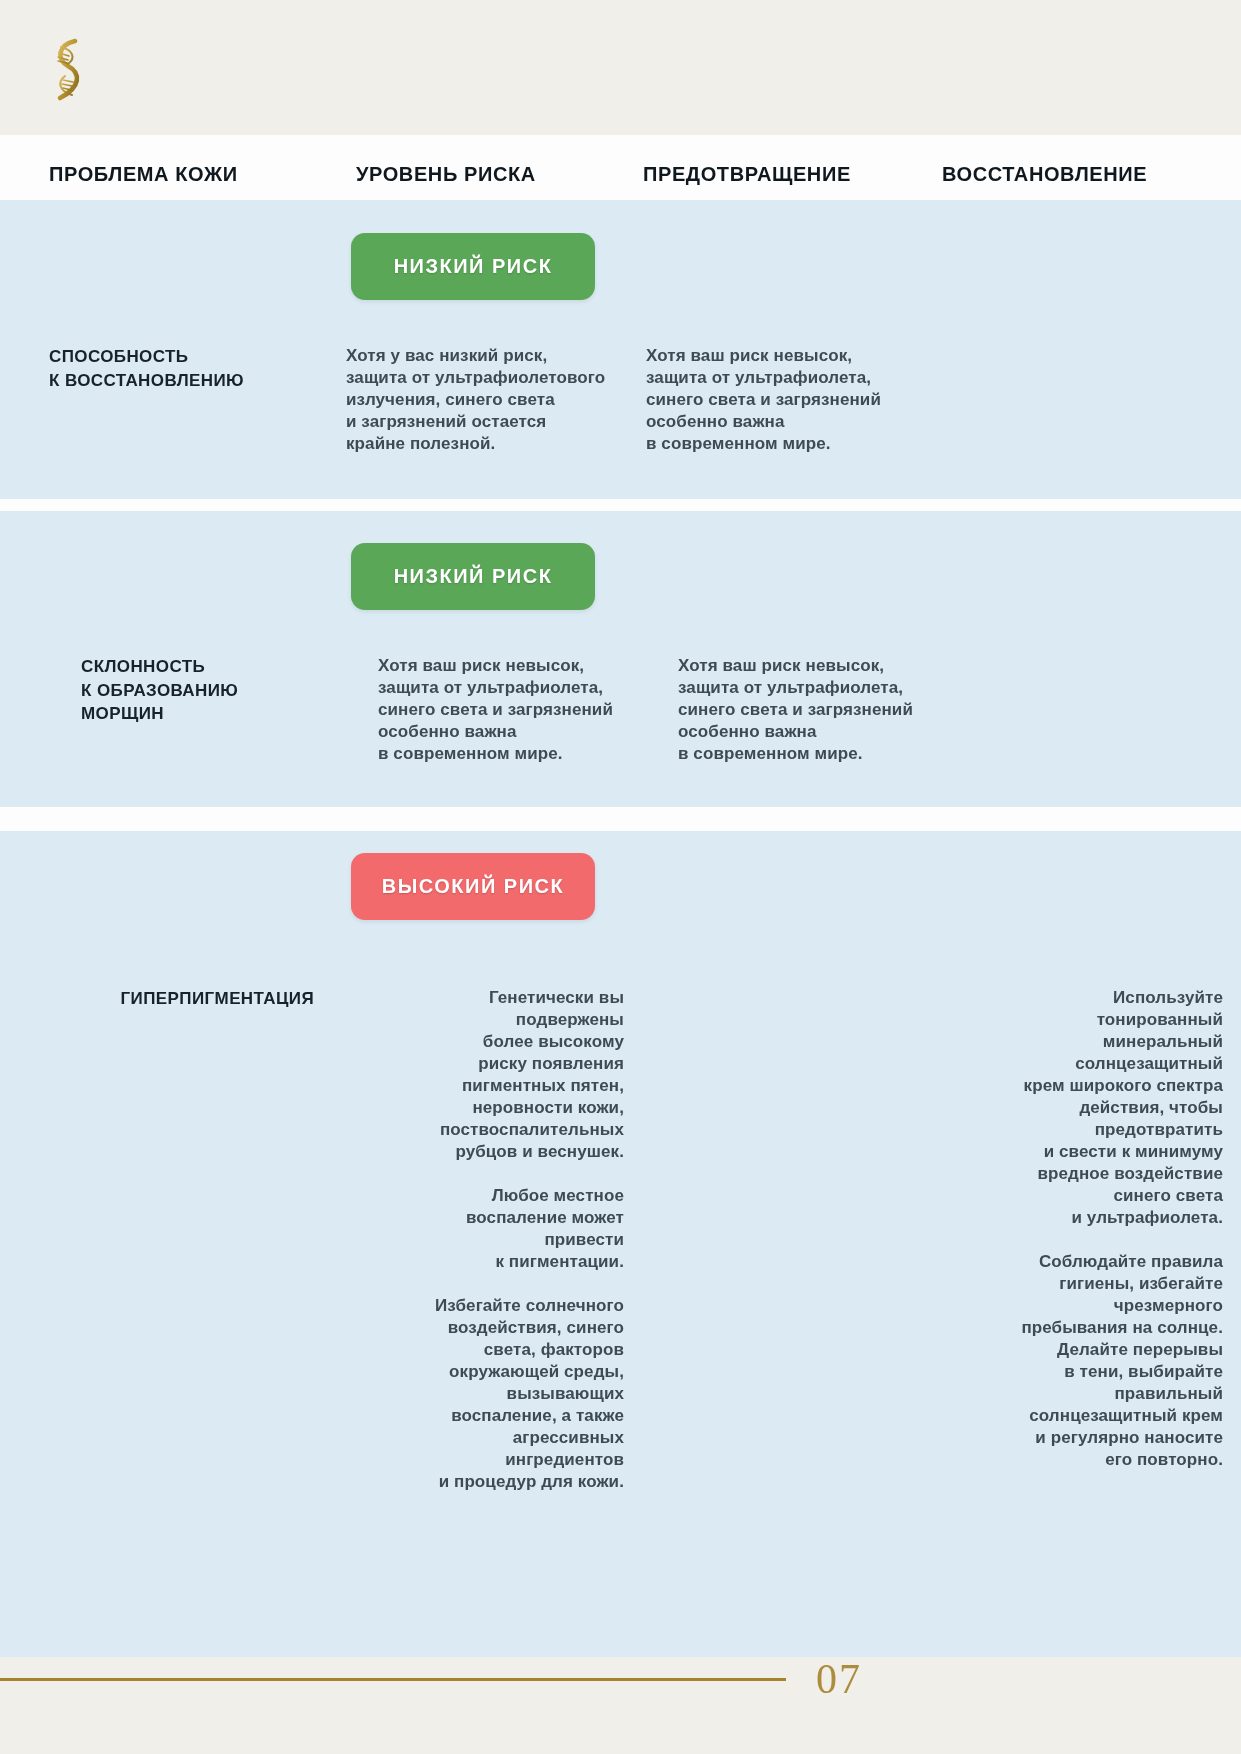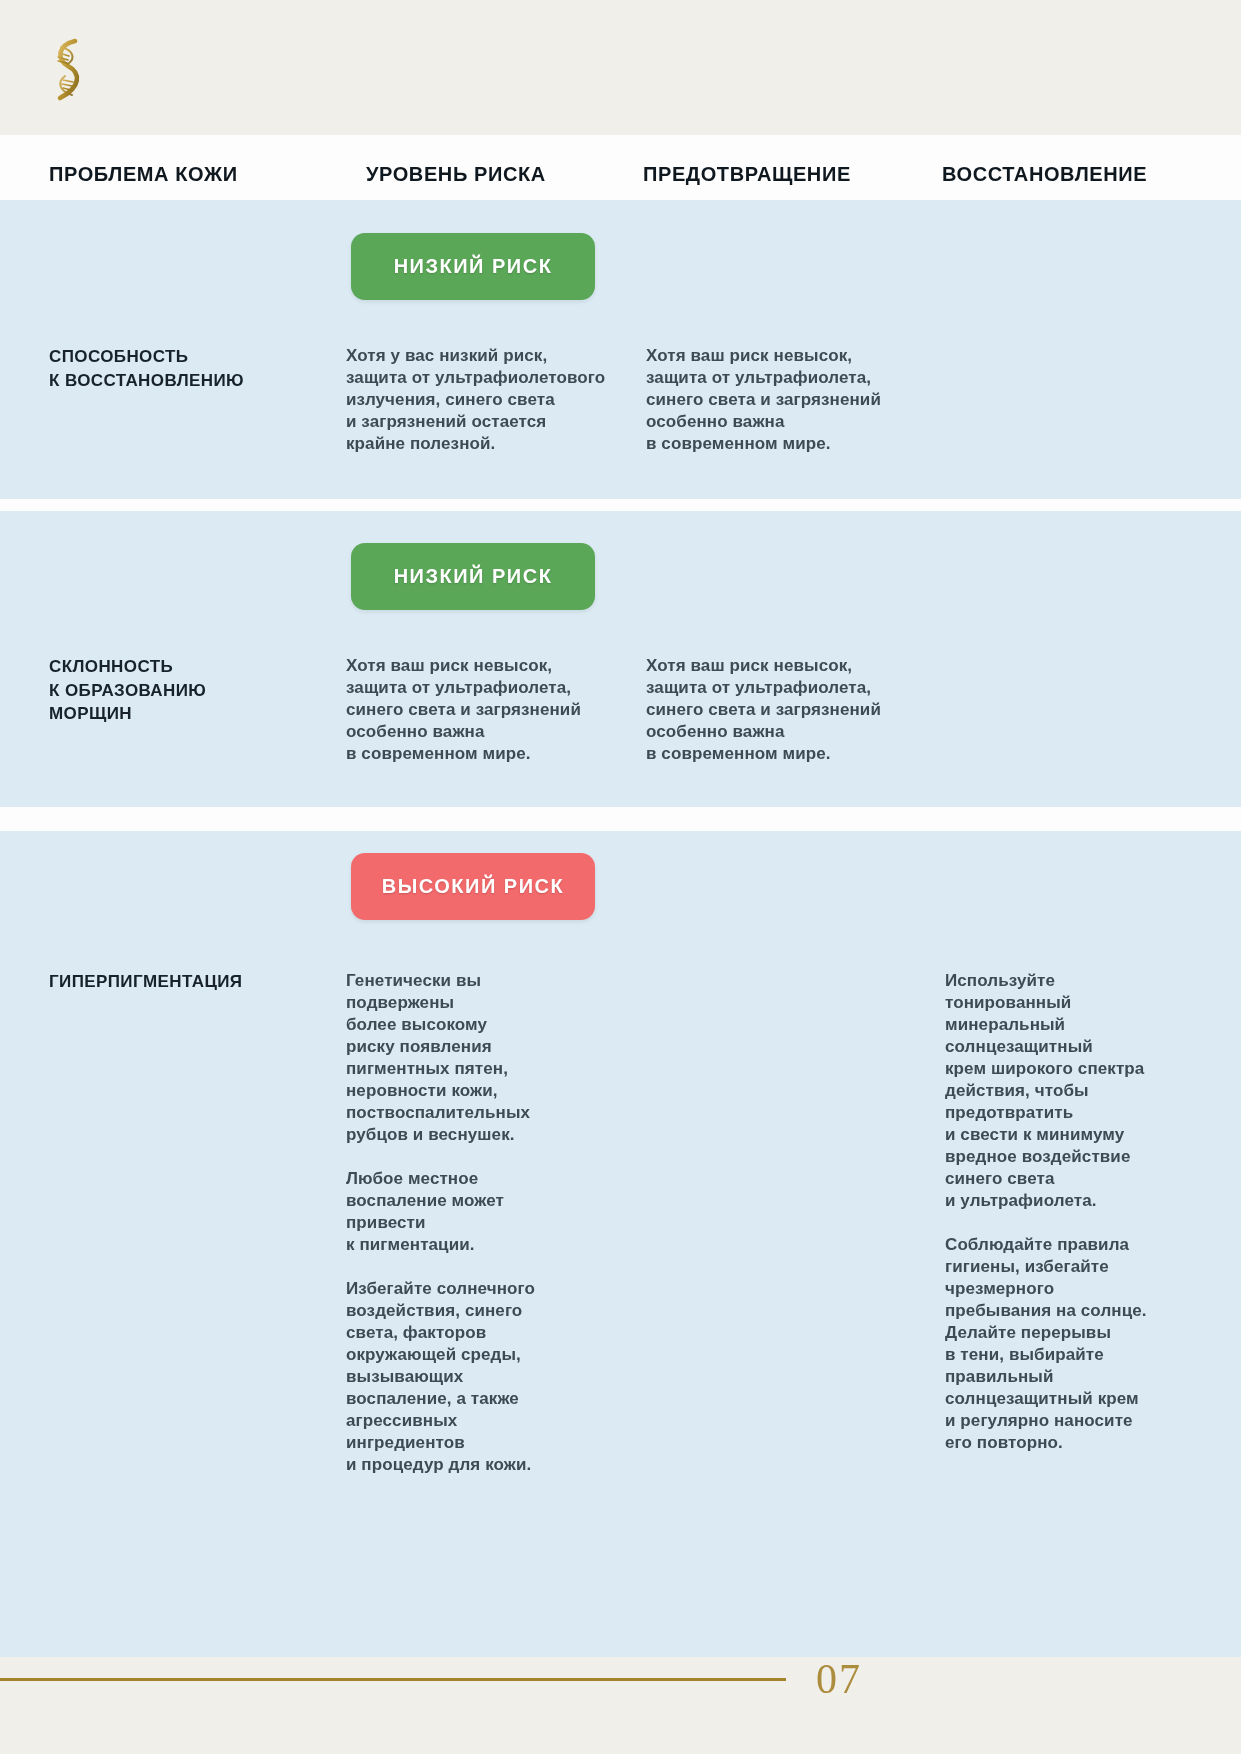"УРОВЕНЬ РИСКА" .th2 { left: 366px -> 356px }
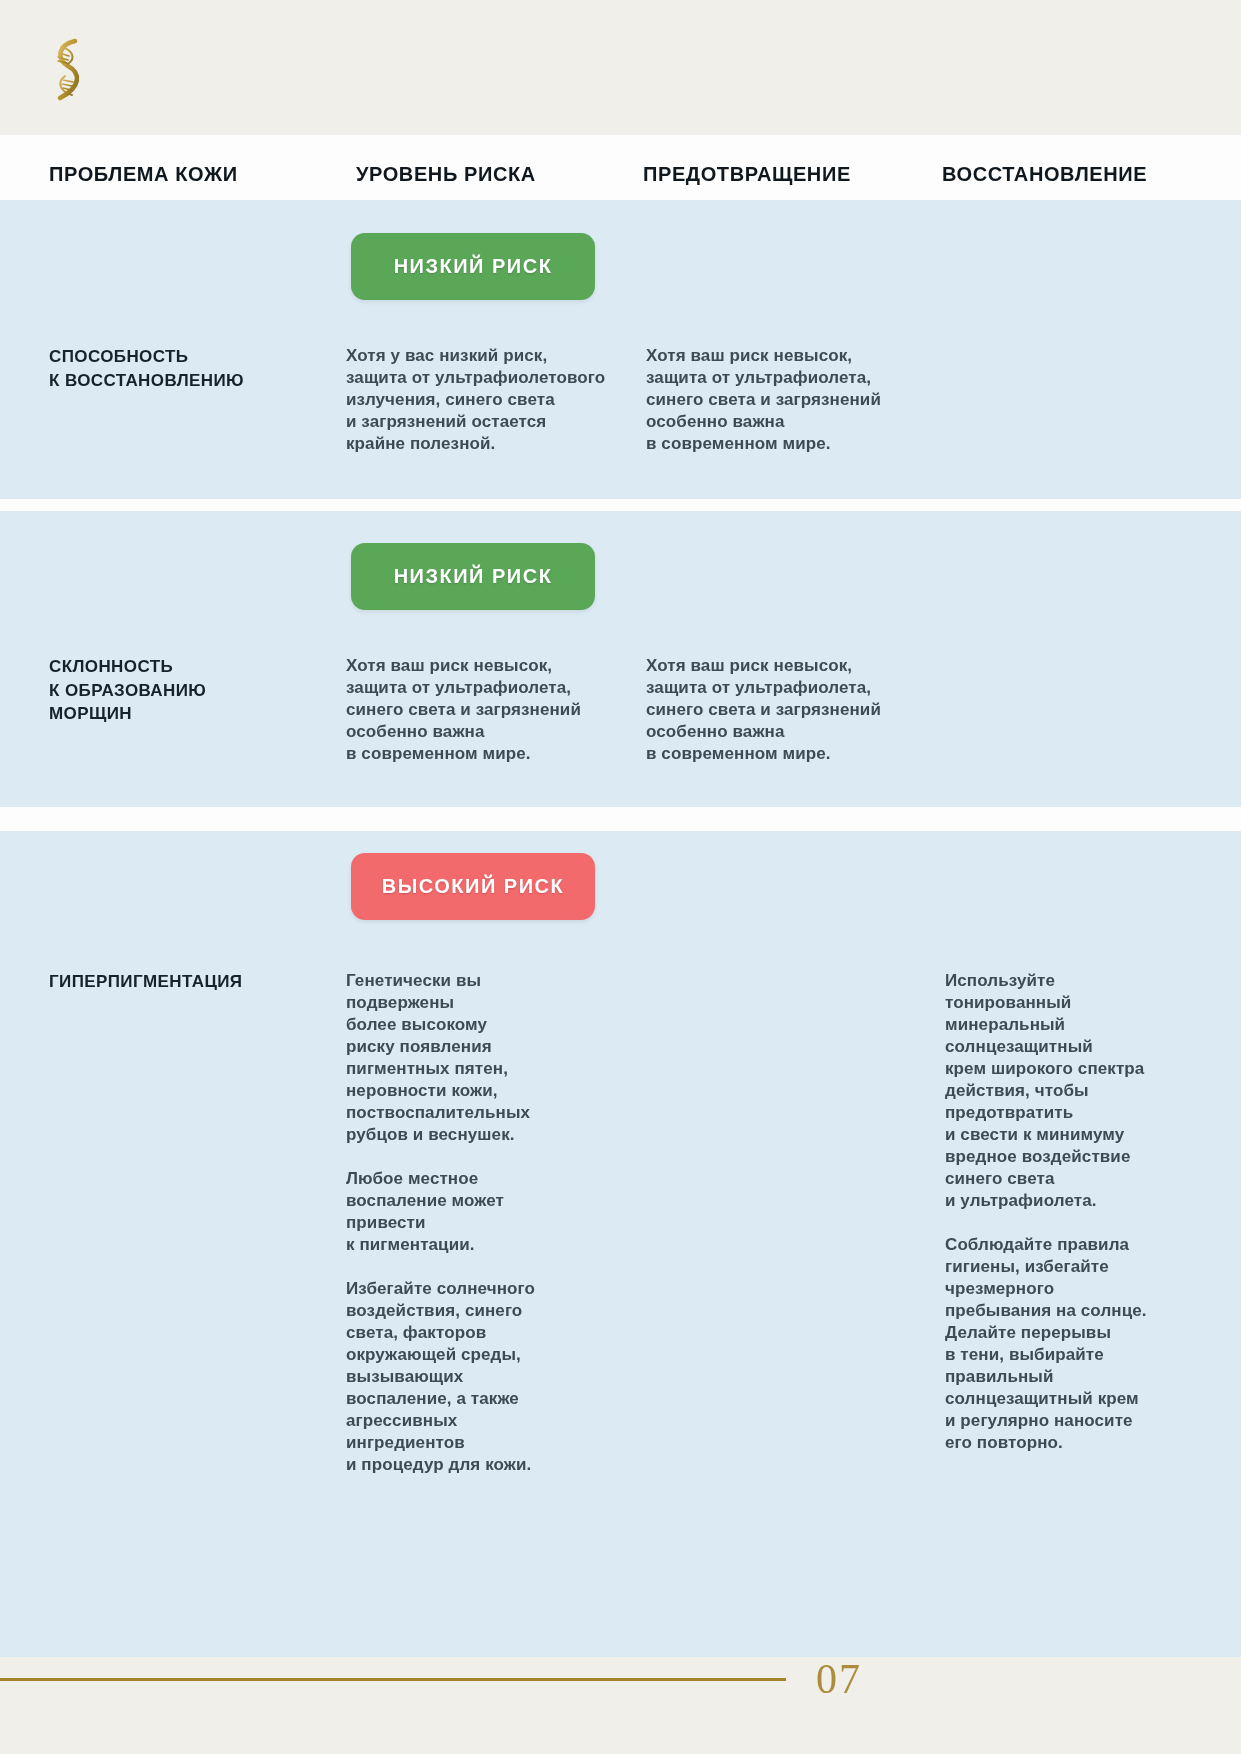"СКЛОННОСТЬ" .s2 .cell { margin-left: none -> 32px }
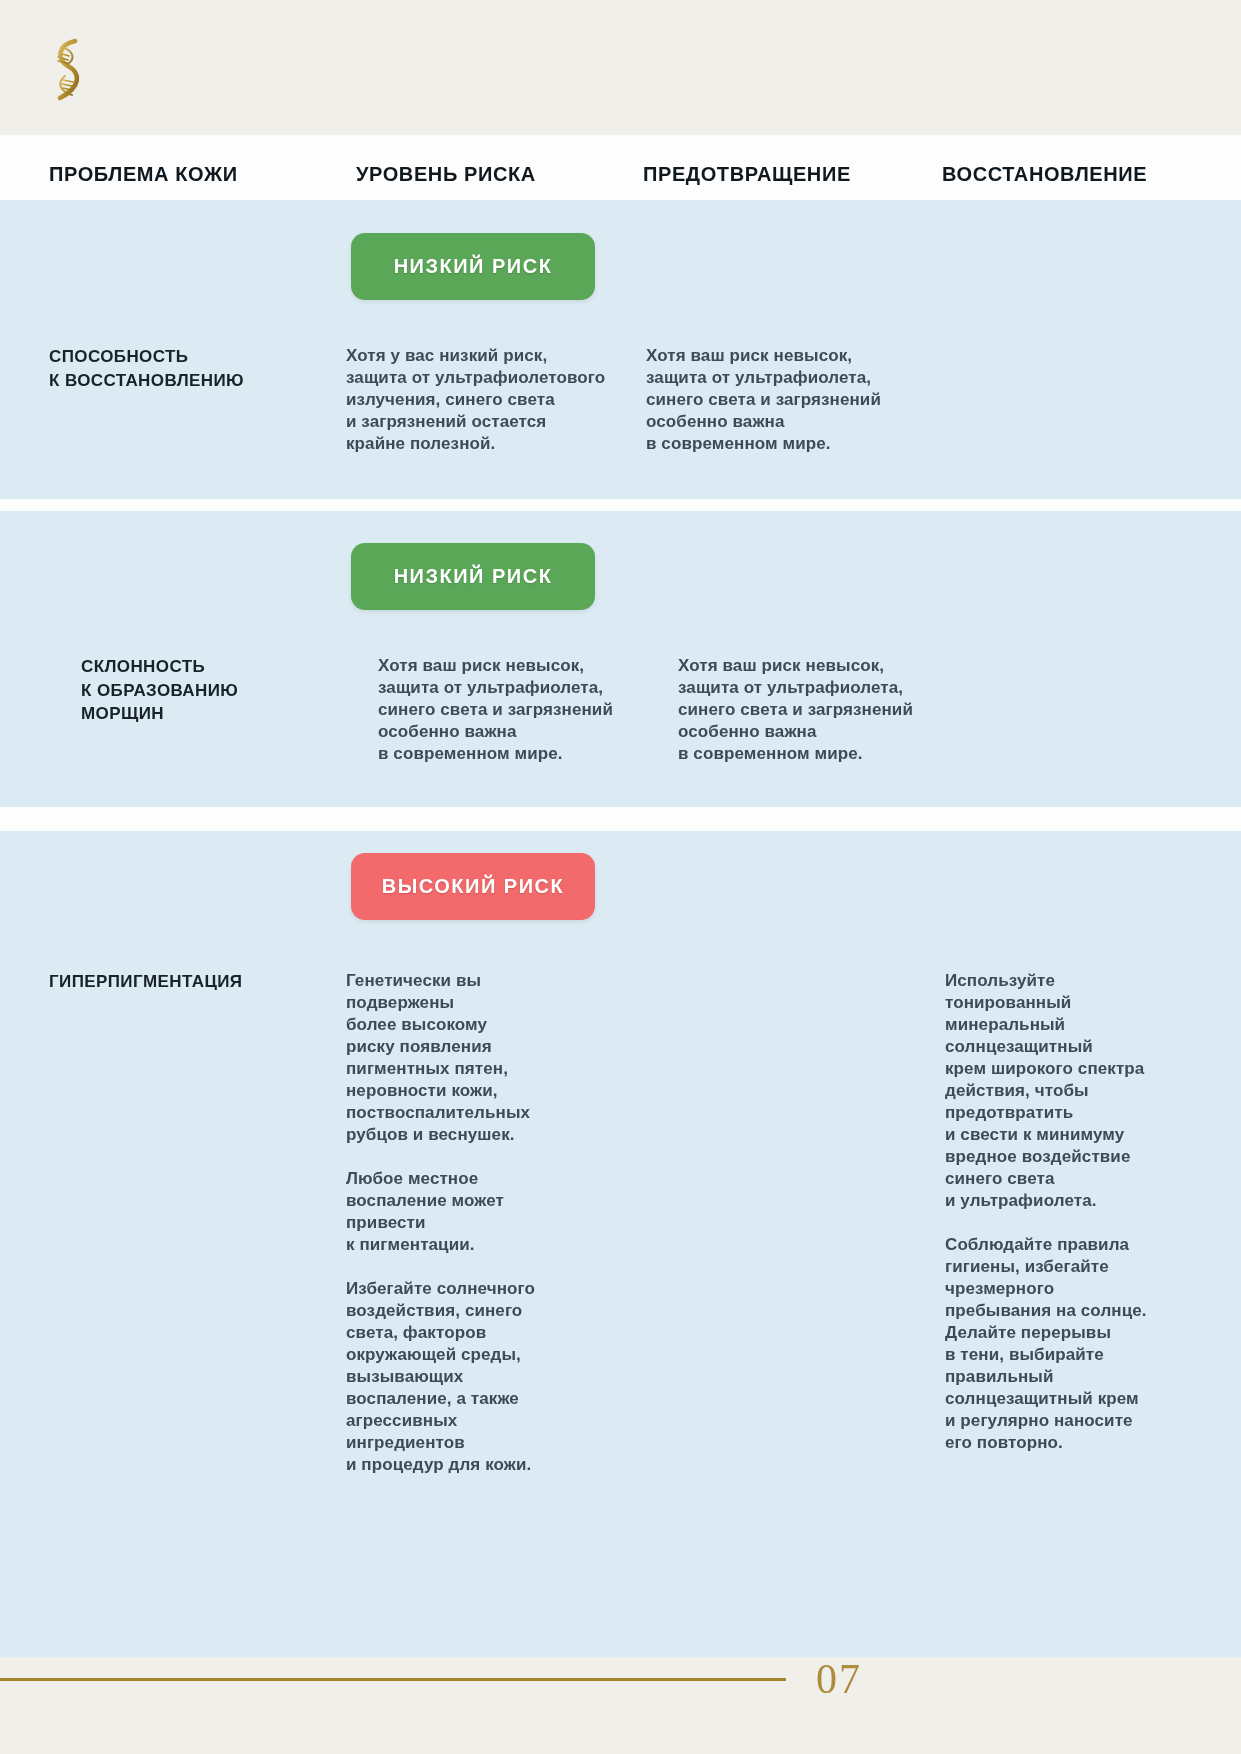"ГИПЕРПИГМЕНТАЦИЯ" .s3 .cell { text-align: none -> right; top: 139px -> 156px }
